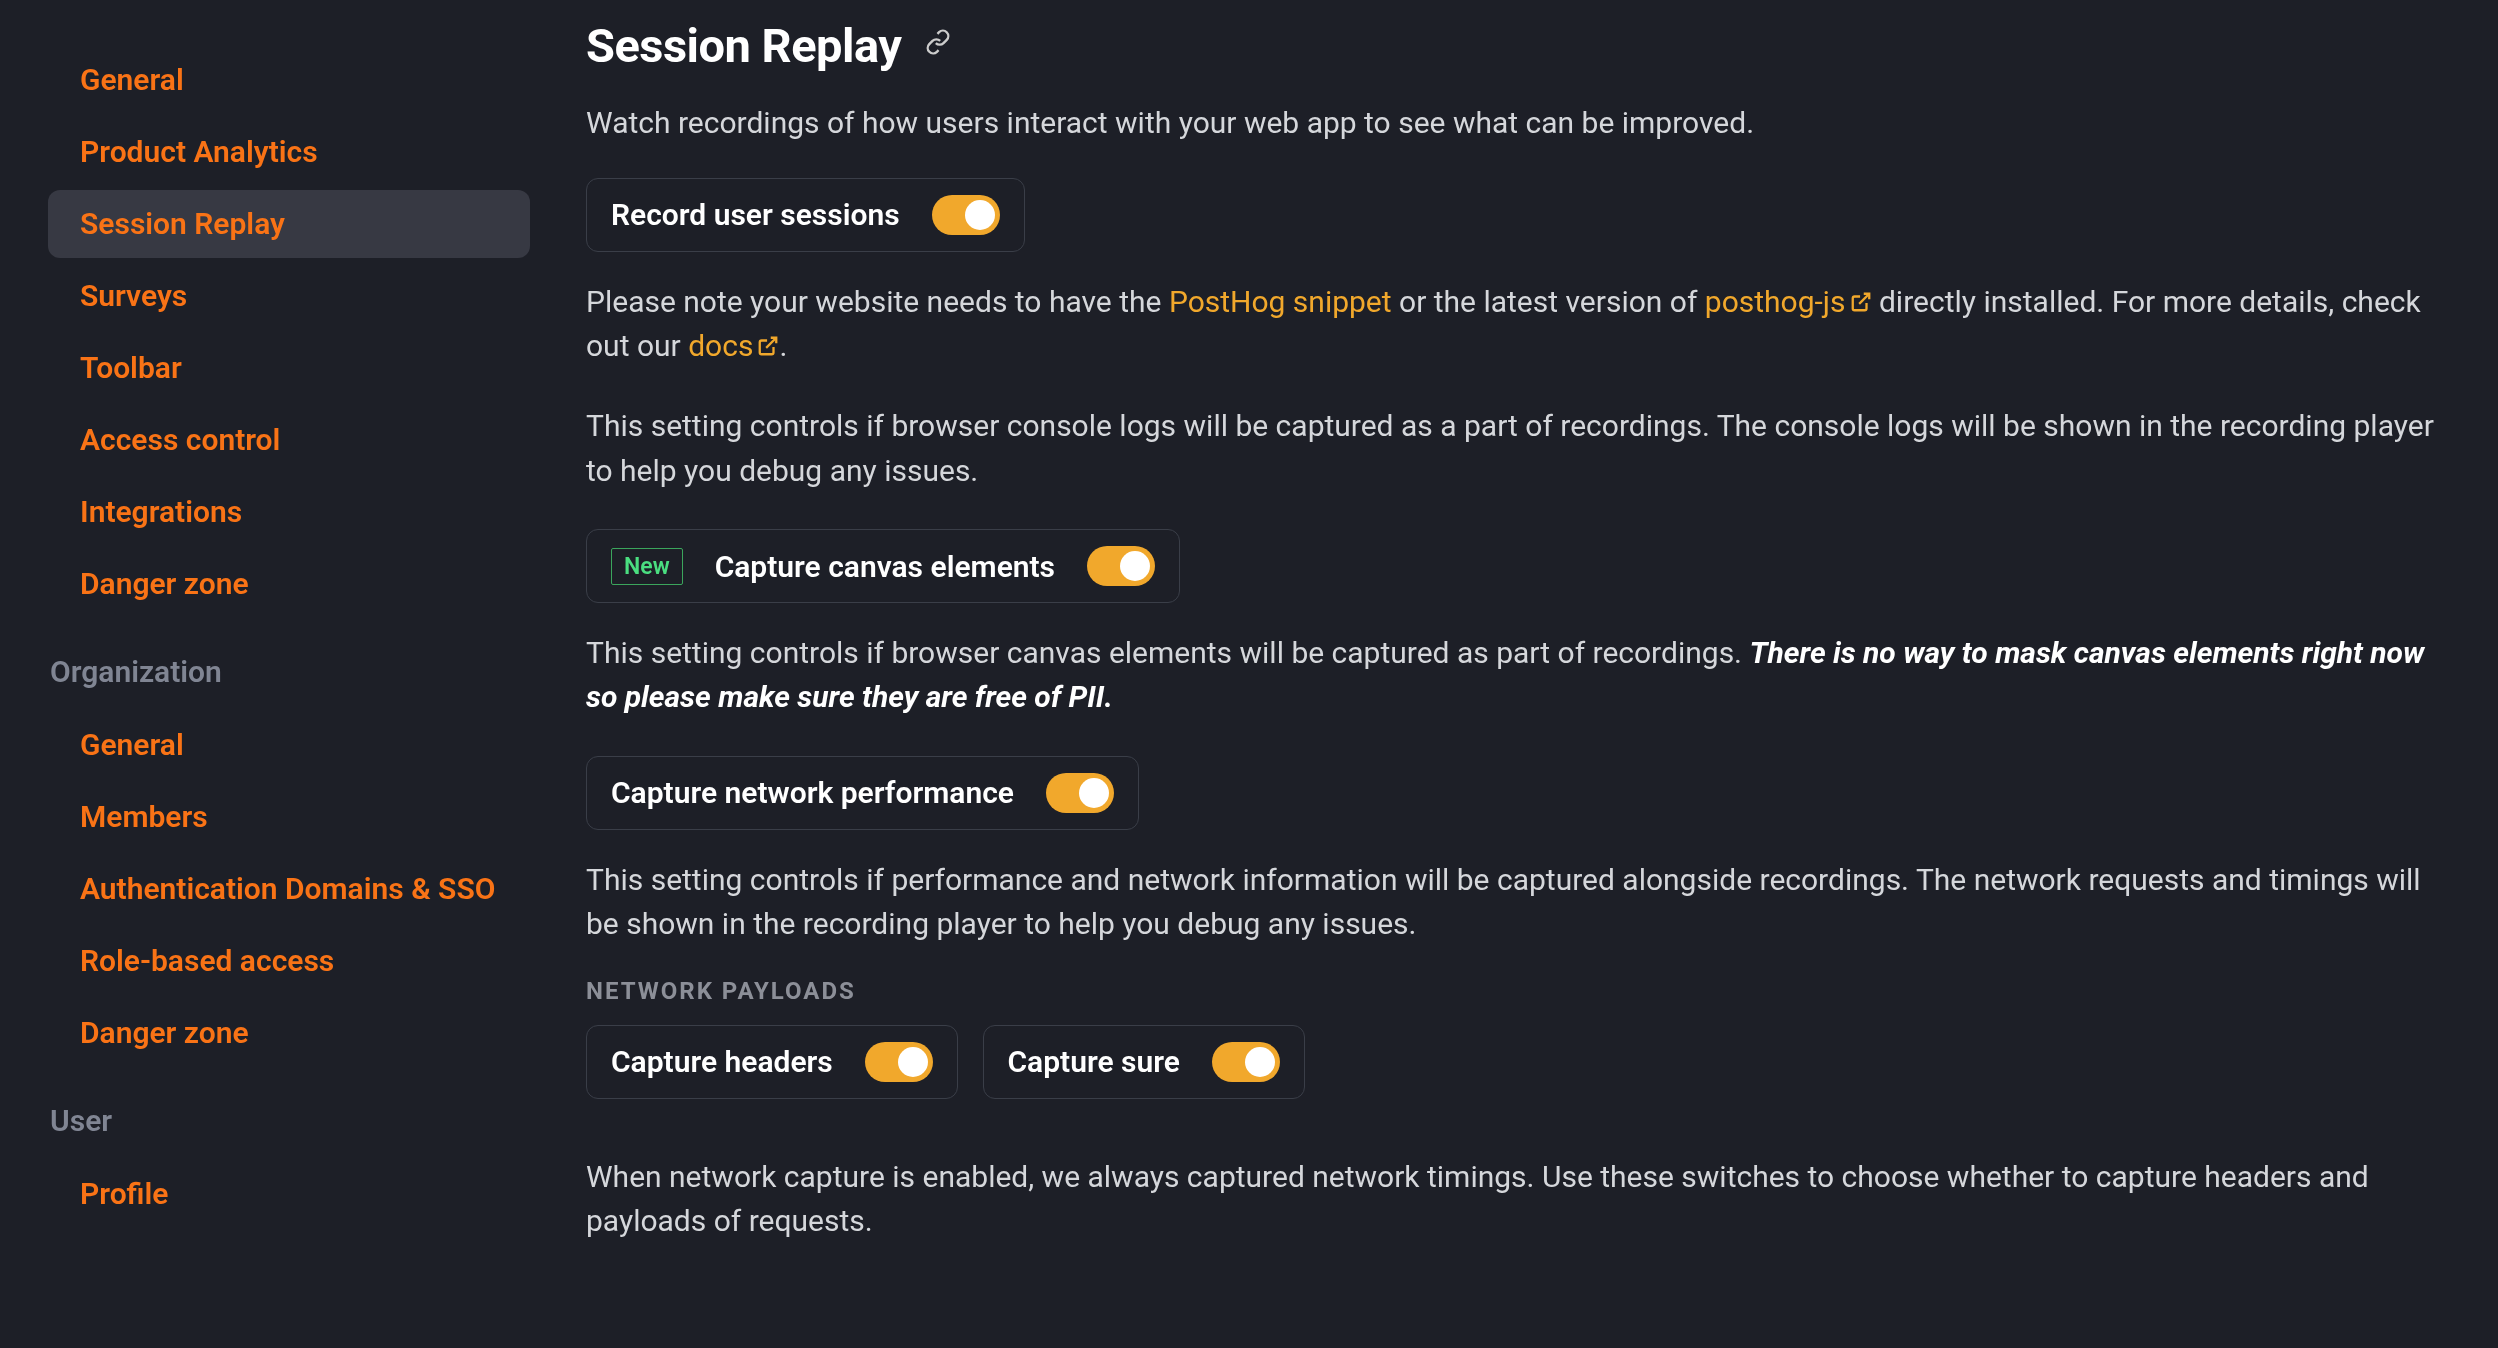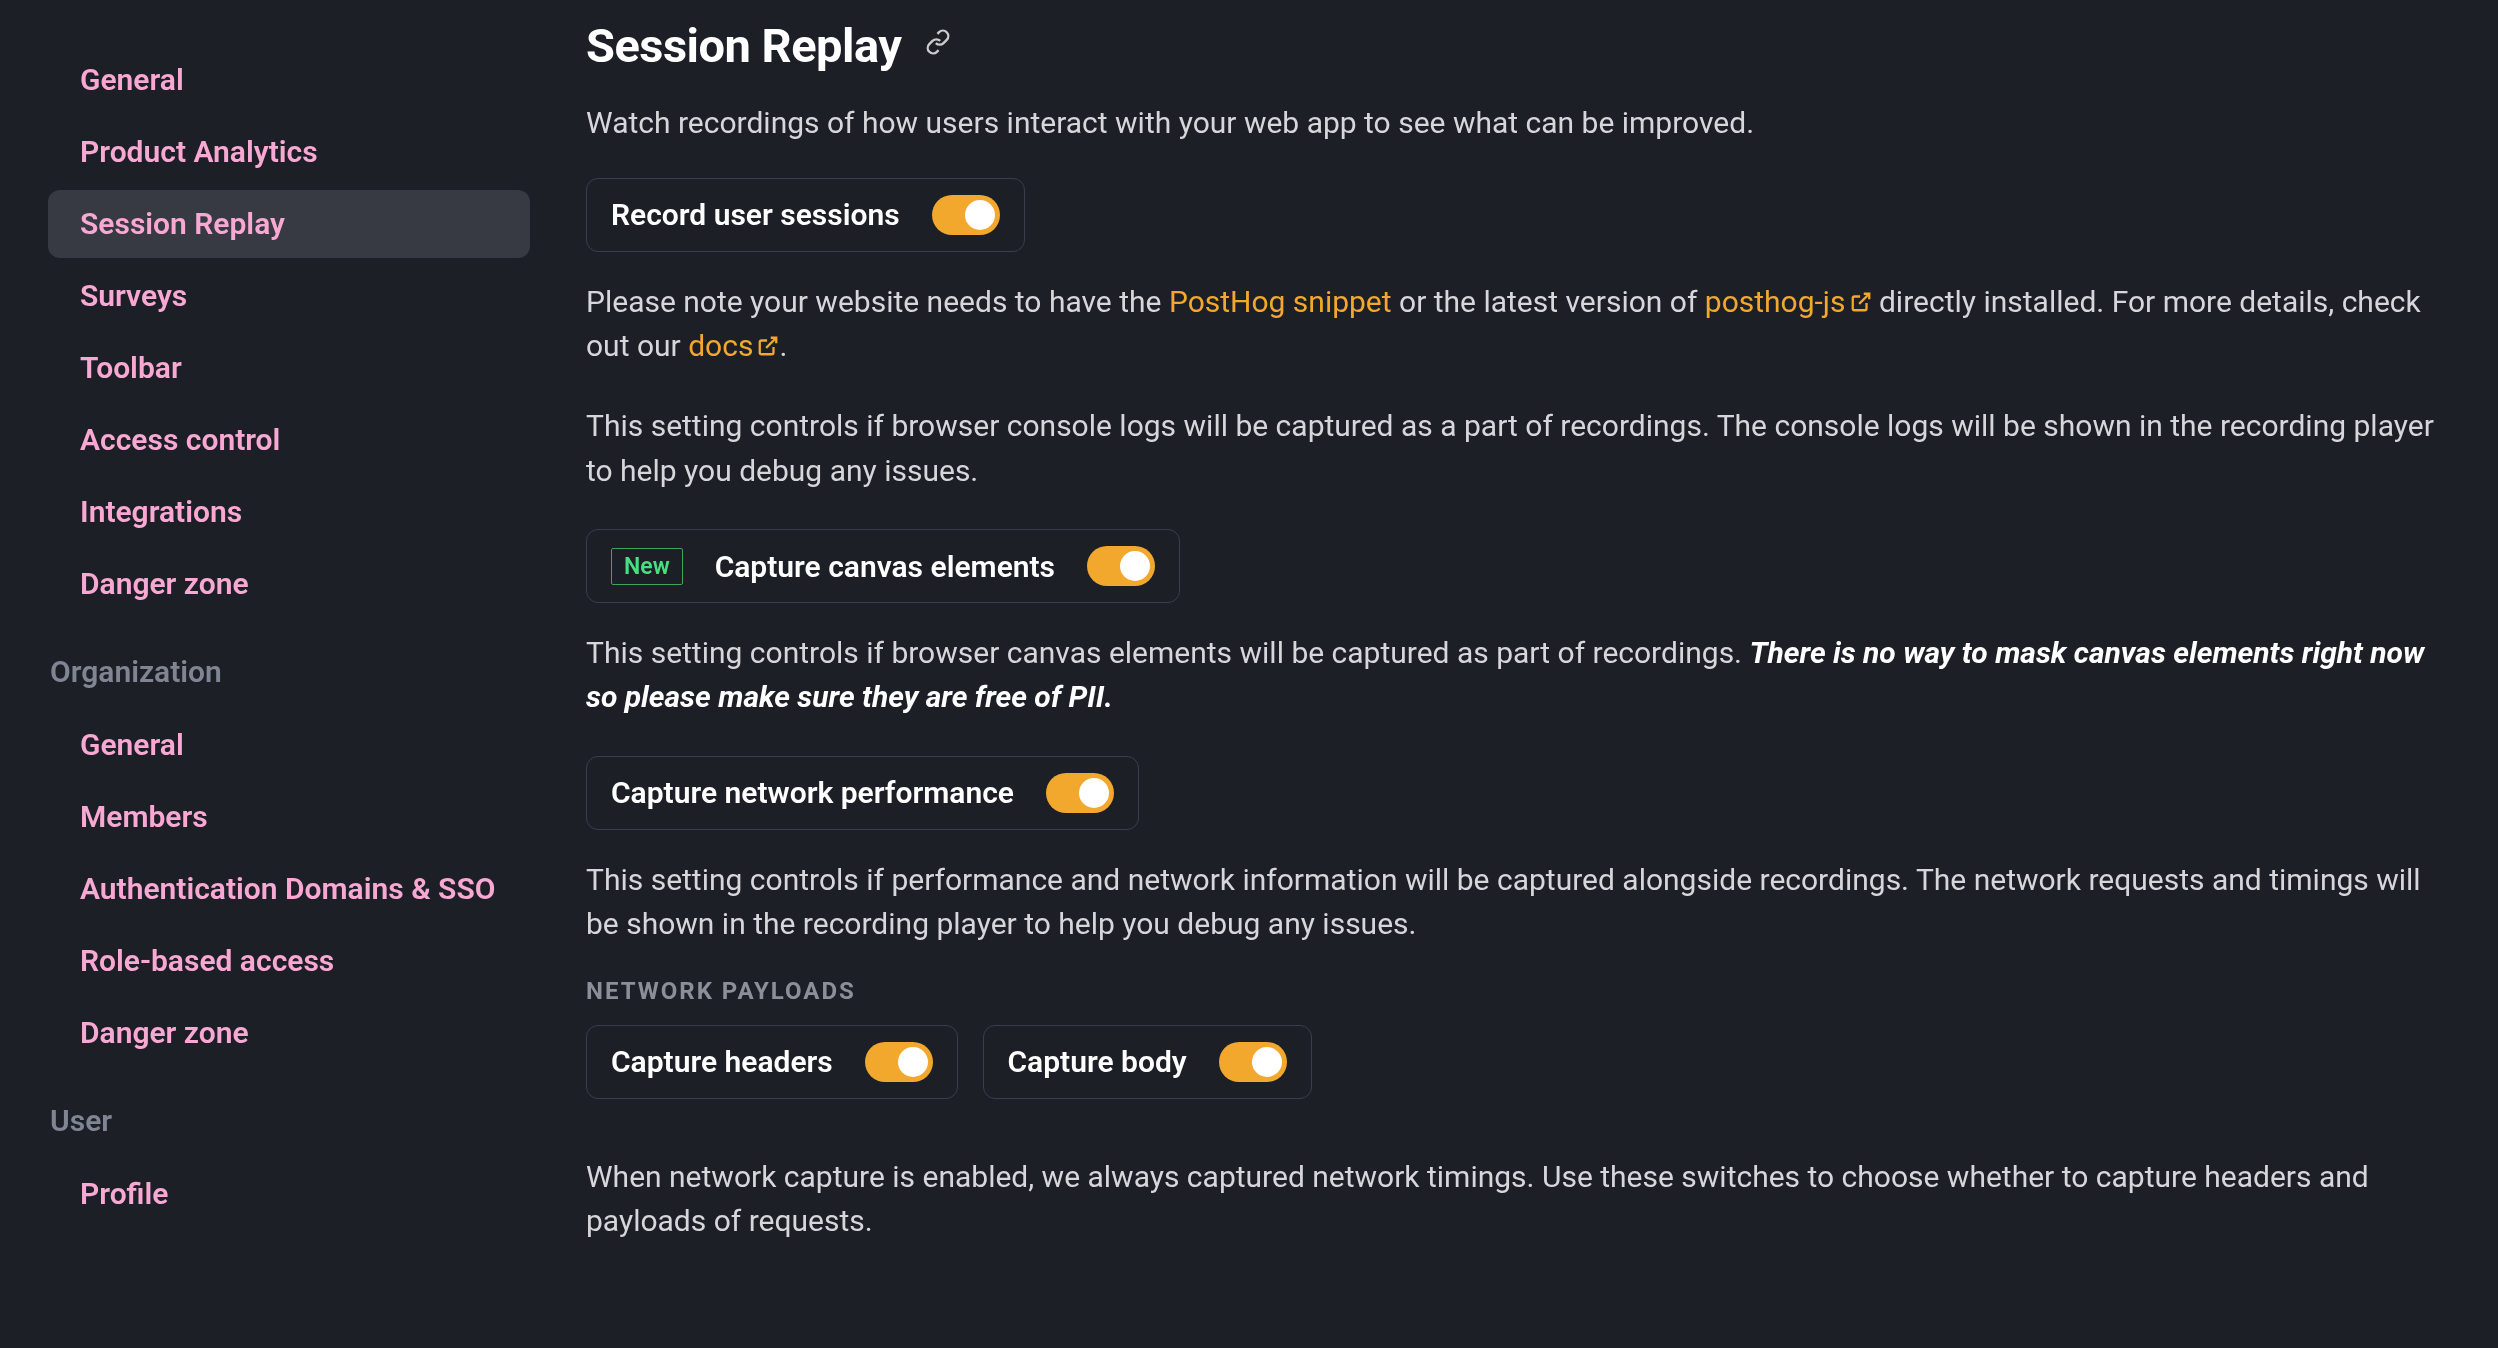"General" .sidebar-item { color: #f9a8d4 -> #f97316 }
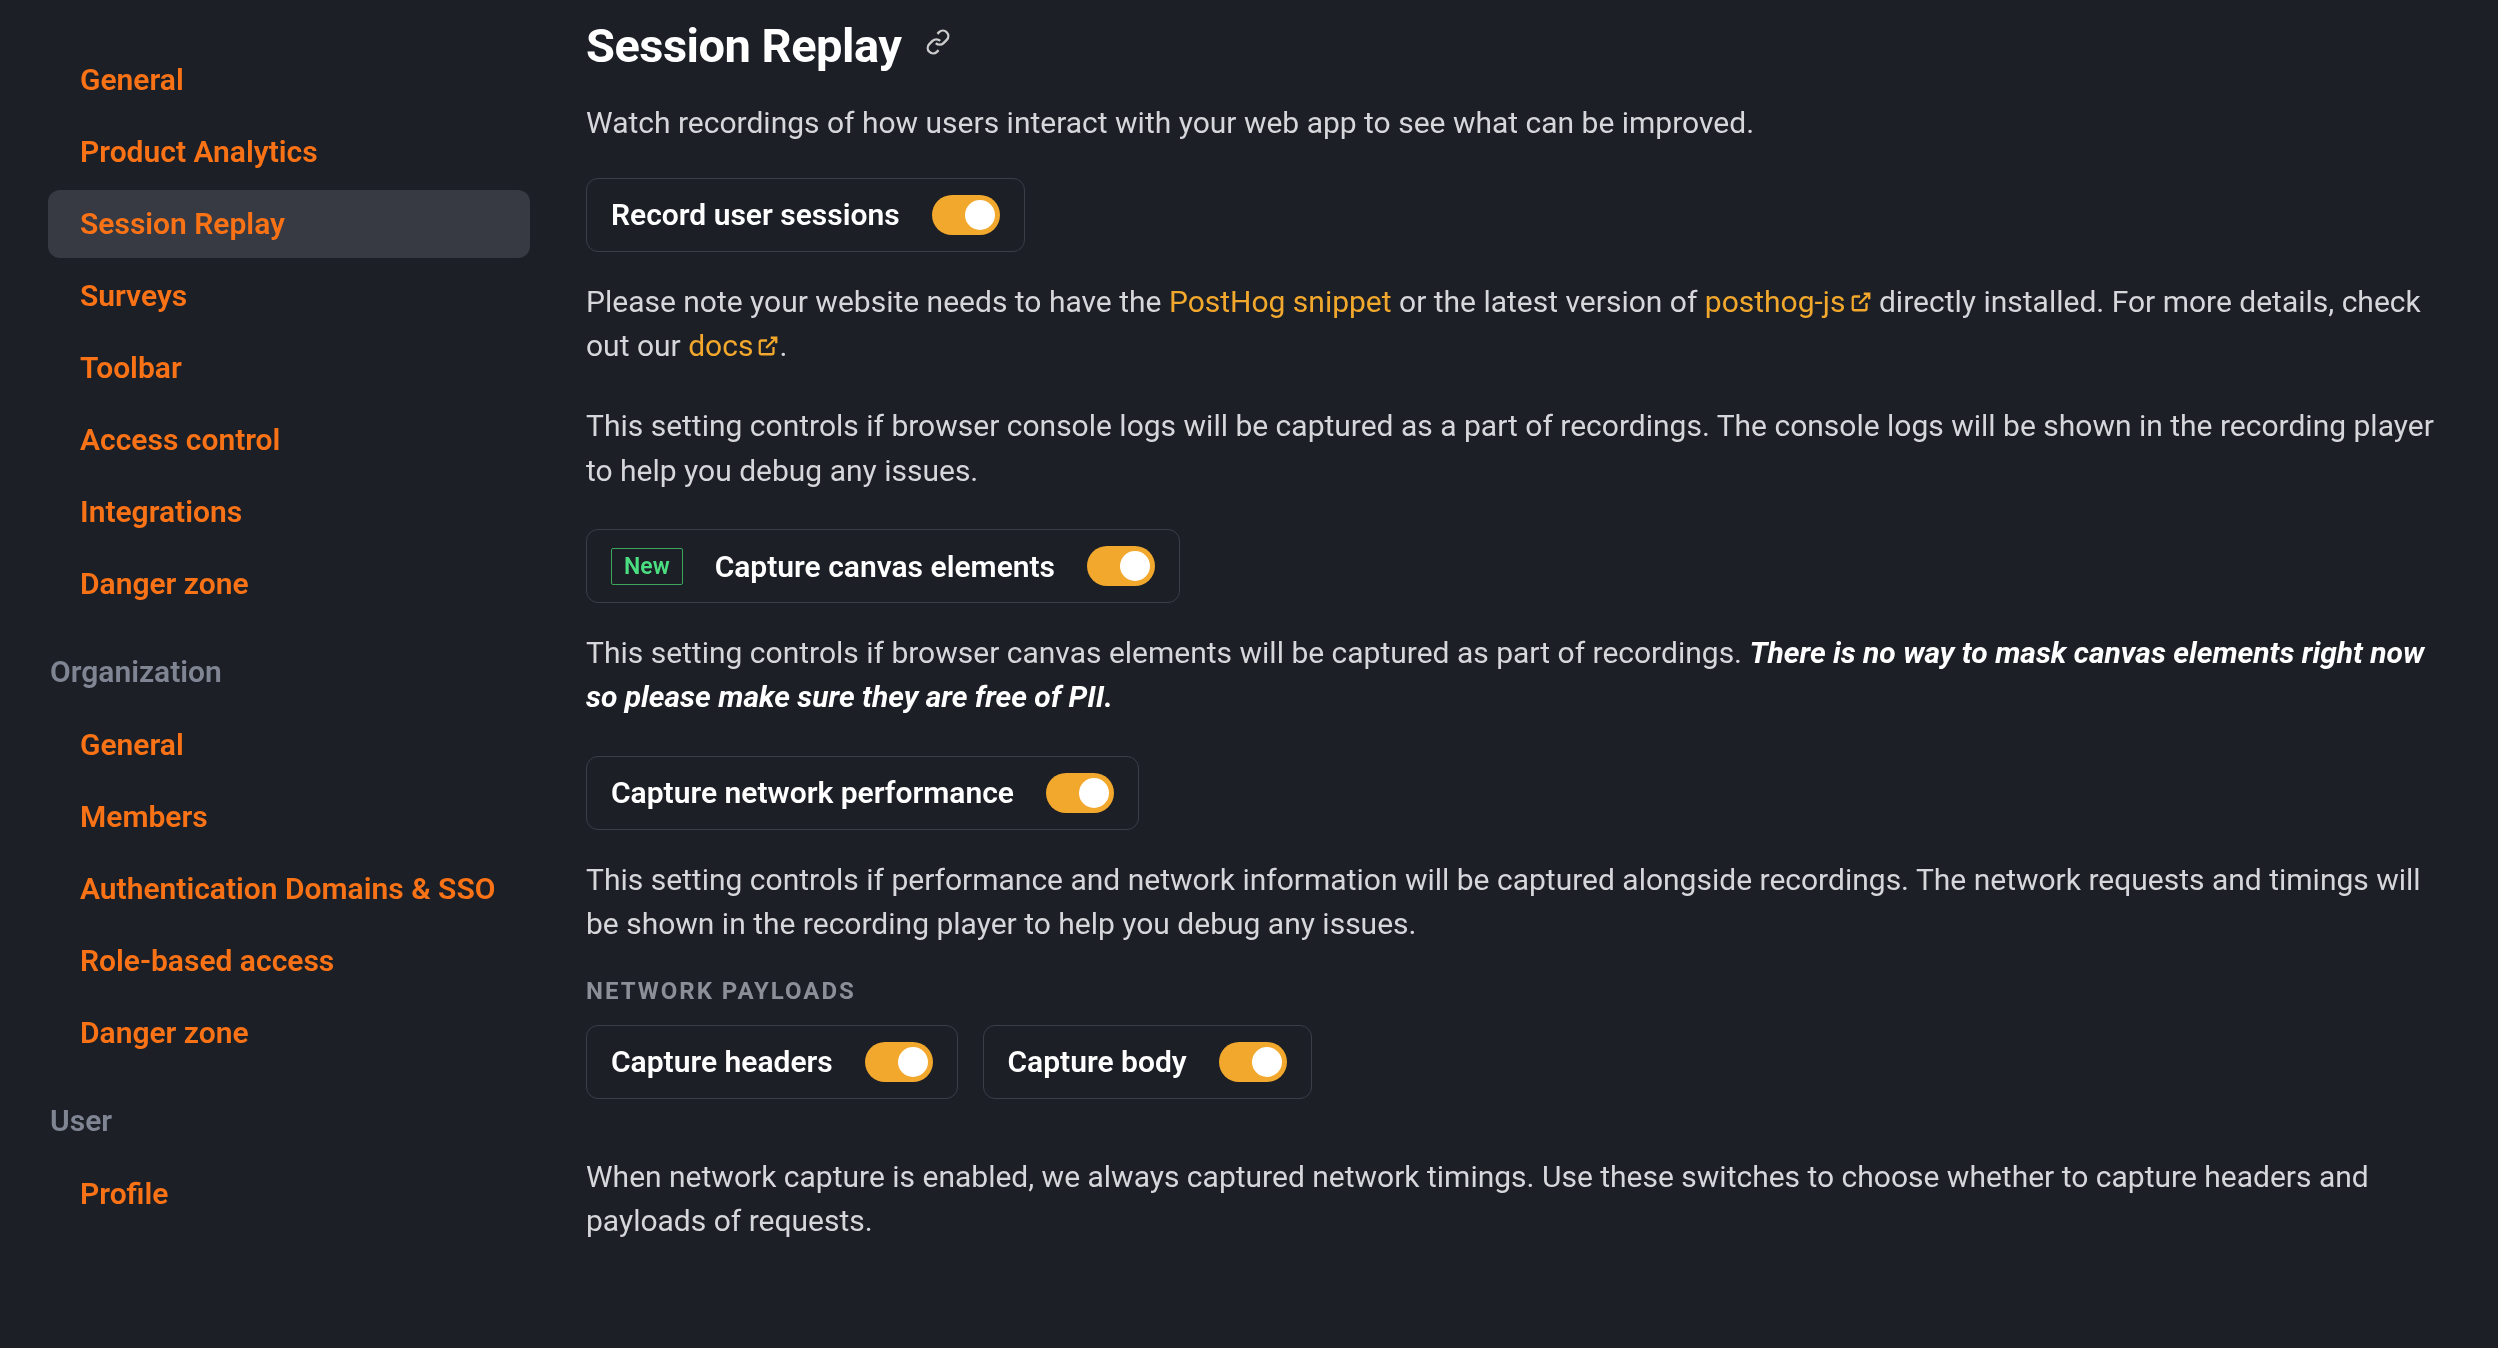"Capture body" span.toggle-card-label { text: body -> sure }
